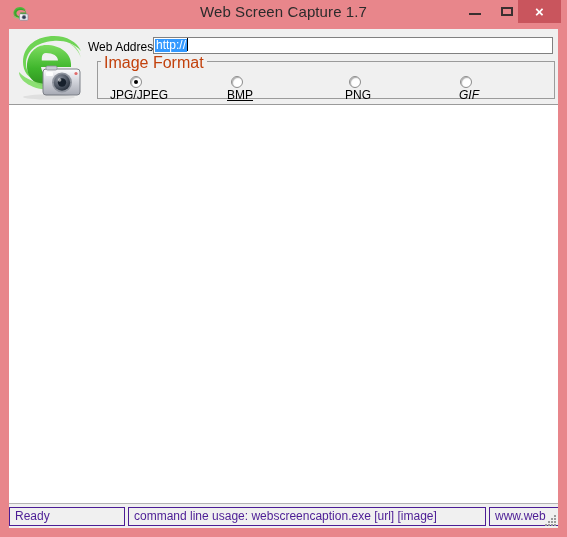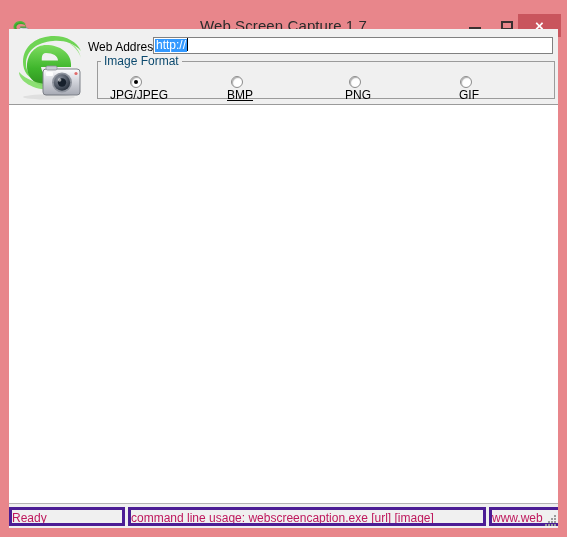"Web Screen Capture 1.7" #titlebar { margin-top: 14px -> none }
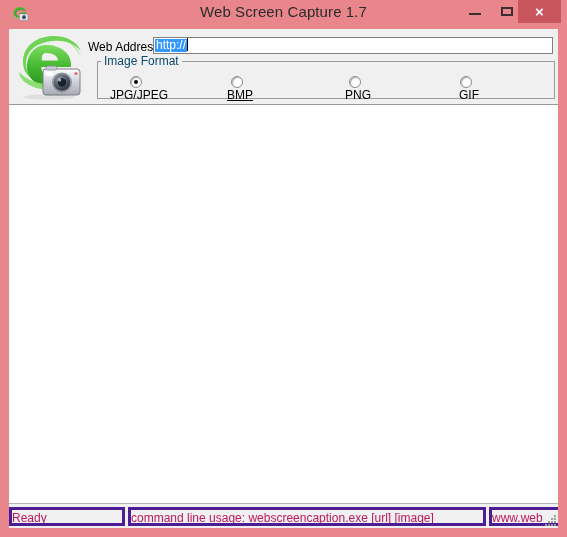"Image Format" #image-format-legend { color: #0c4a6e -> #c2410c; font-size: 12px -> 16px }
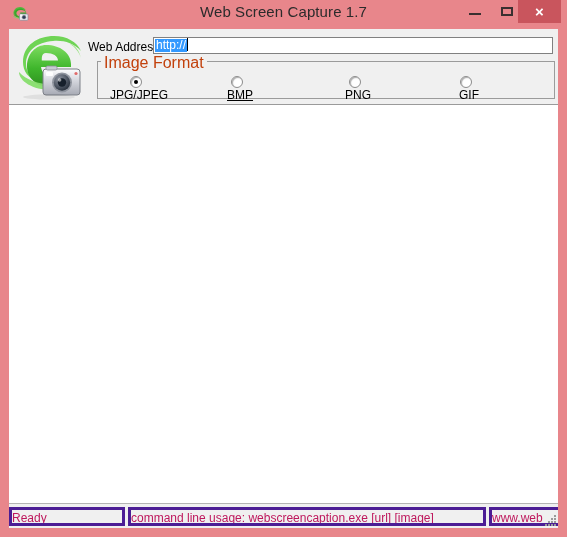"GIF" div.radio-item { font-style: none -> italic }
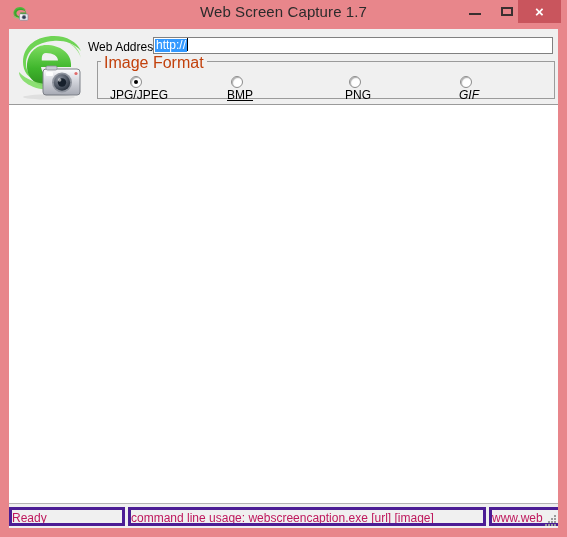"Ready" .status-panel { border: 3px solid #4c1d95 -> 1px solid #4c1d95; color: #be185d -> #4c1d95; padding-left: none -> 5px }
